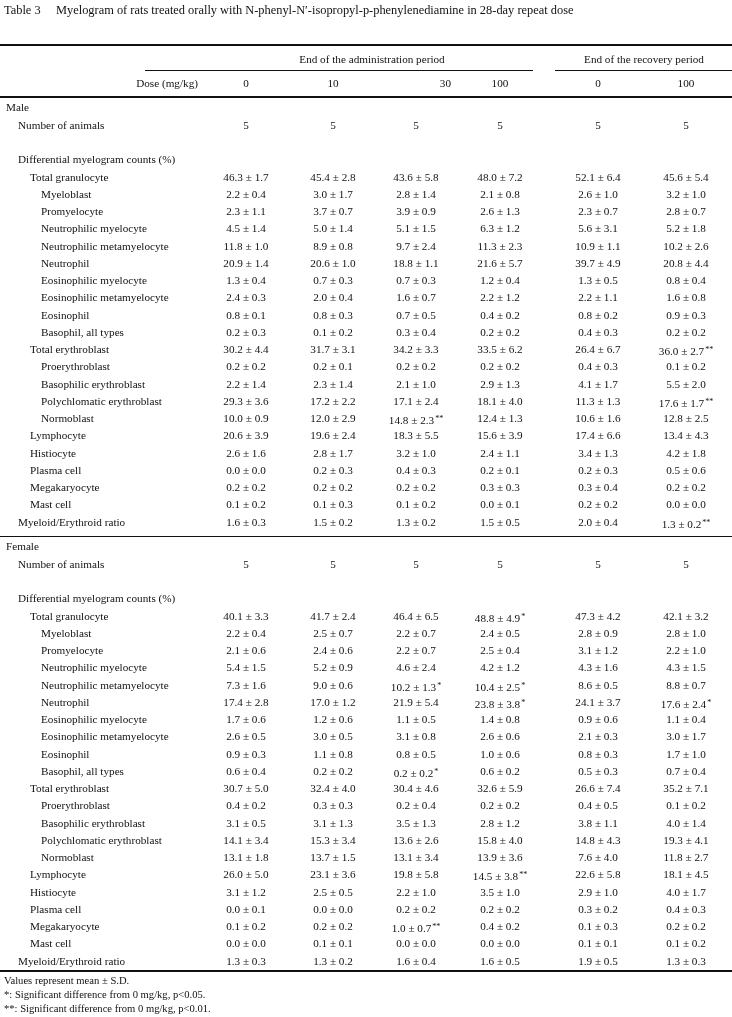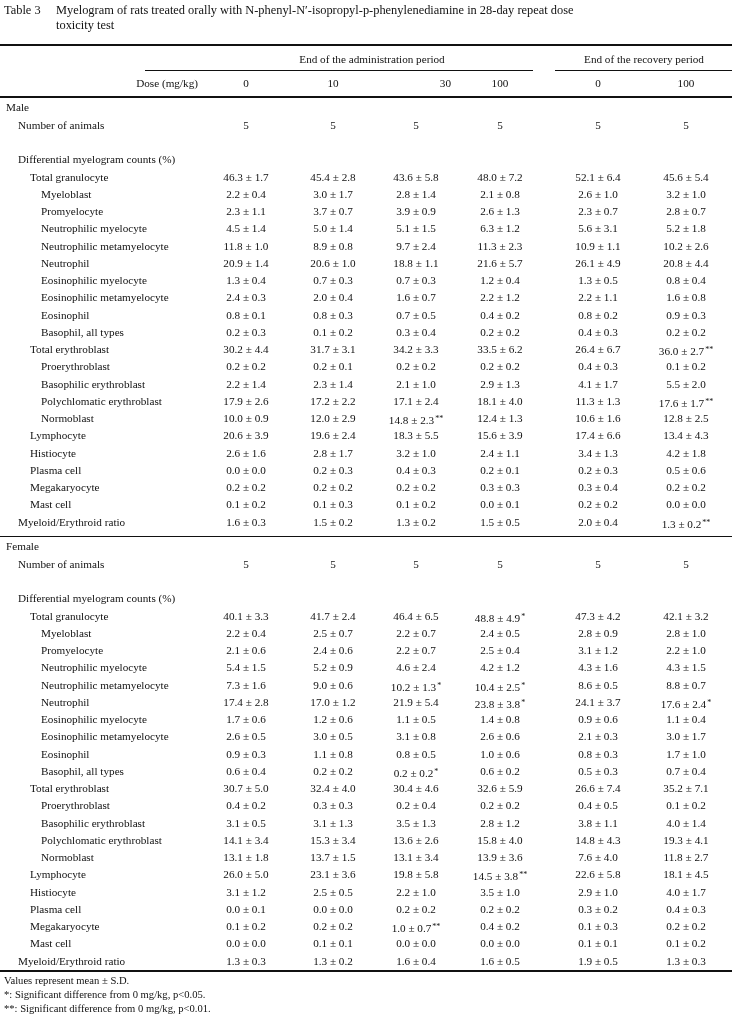"toxicity test" span.cont { html: <span>toxicity test</span> -> none }
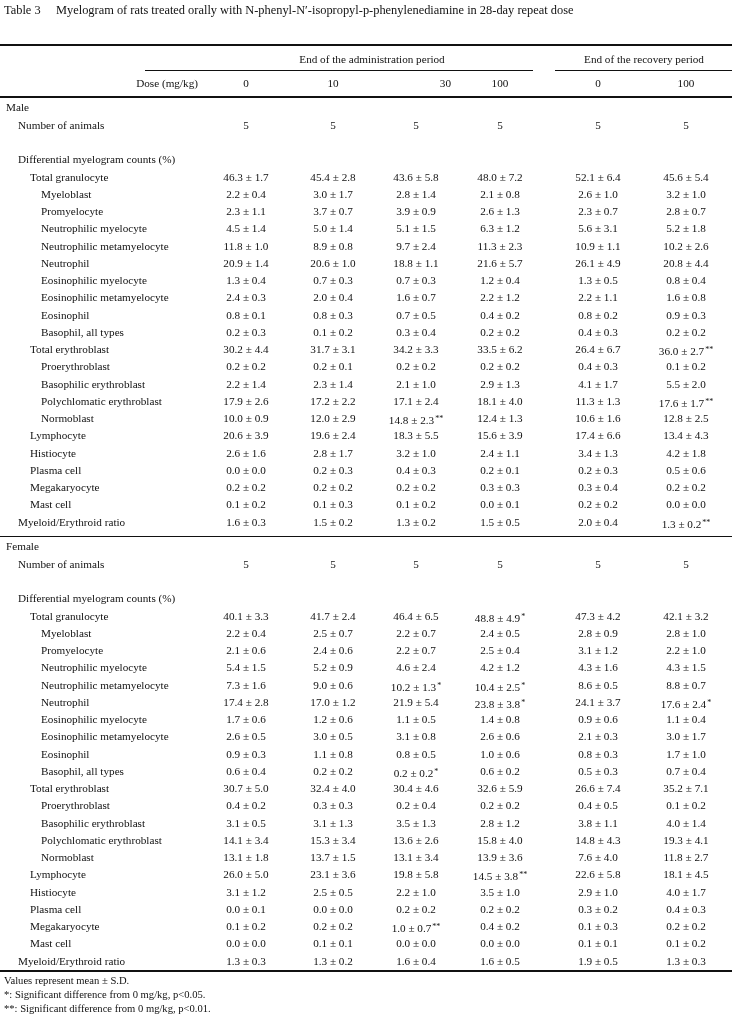"26.1 ± 4.9" span.cell { text: 26.1 -> 39.7 }
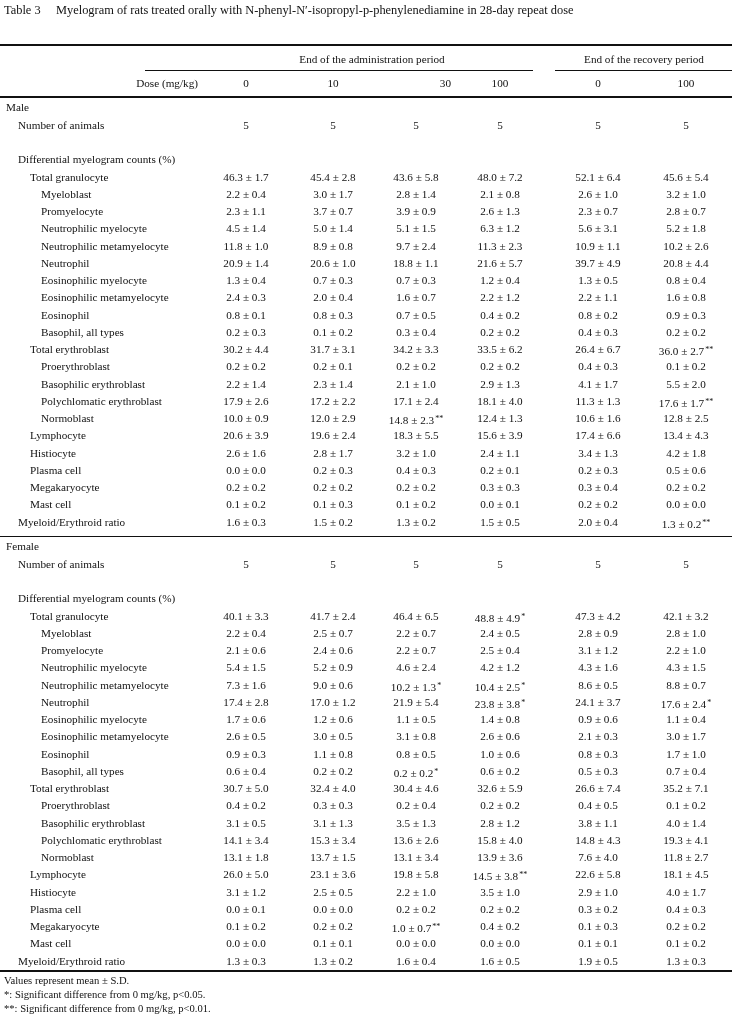"17.9 ± 2.6" span.cell { text: 17.9 ± 2.6 -> 29.3 ± 3.6 }
